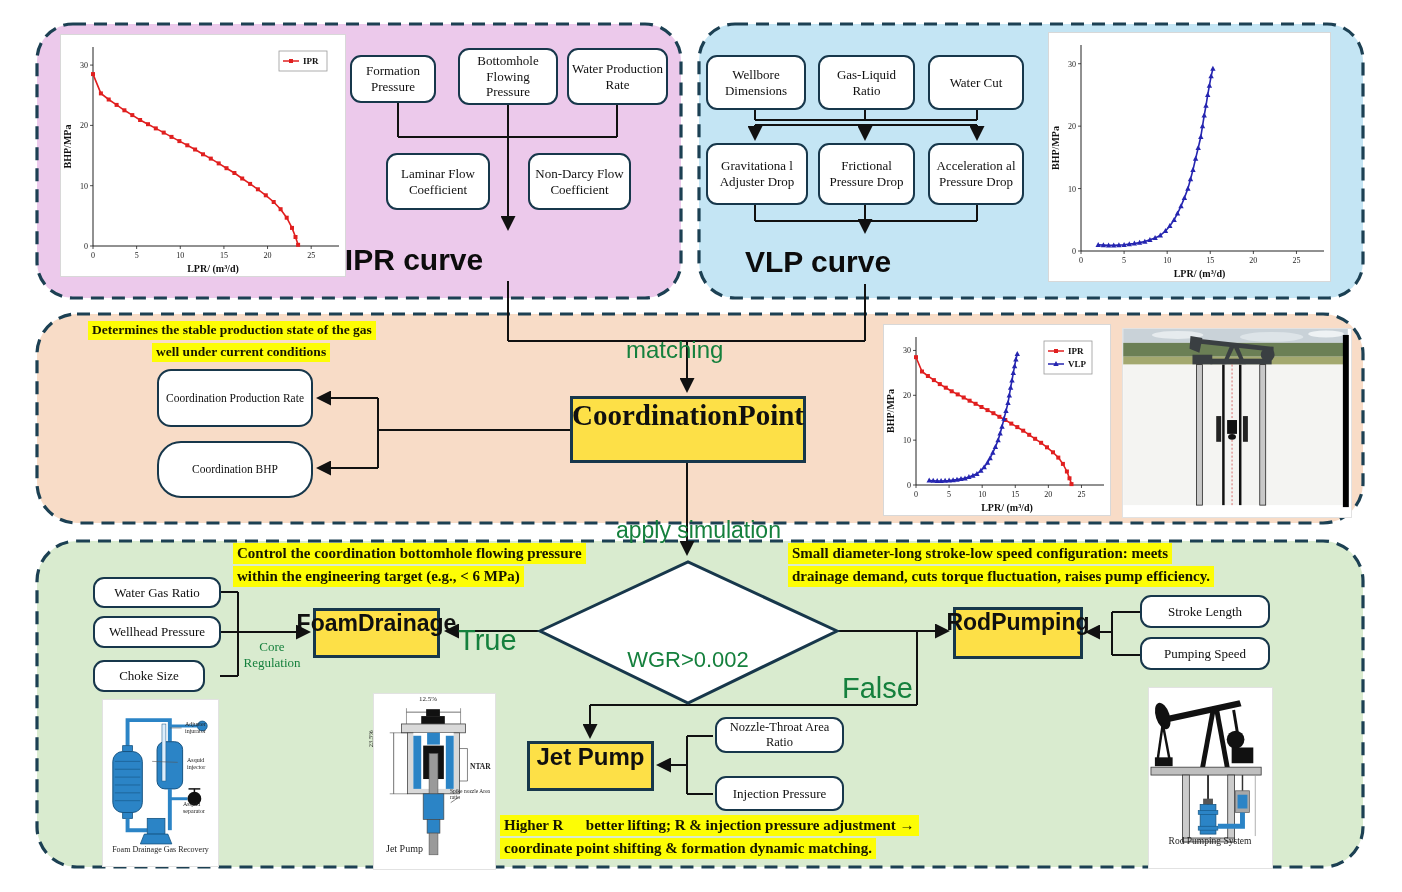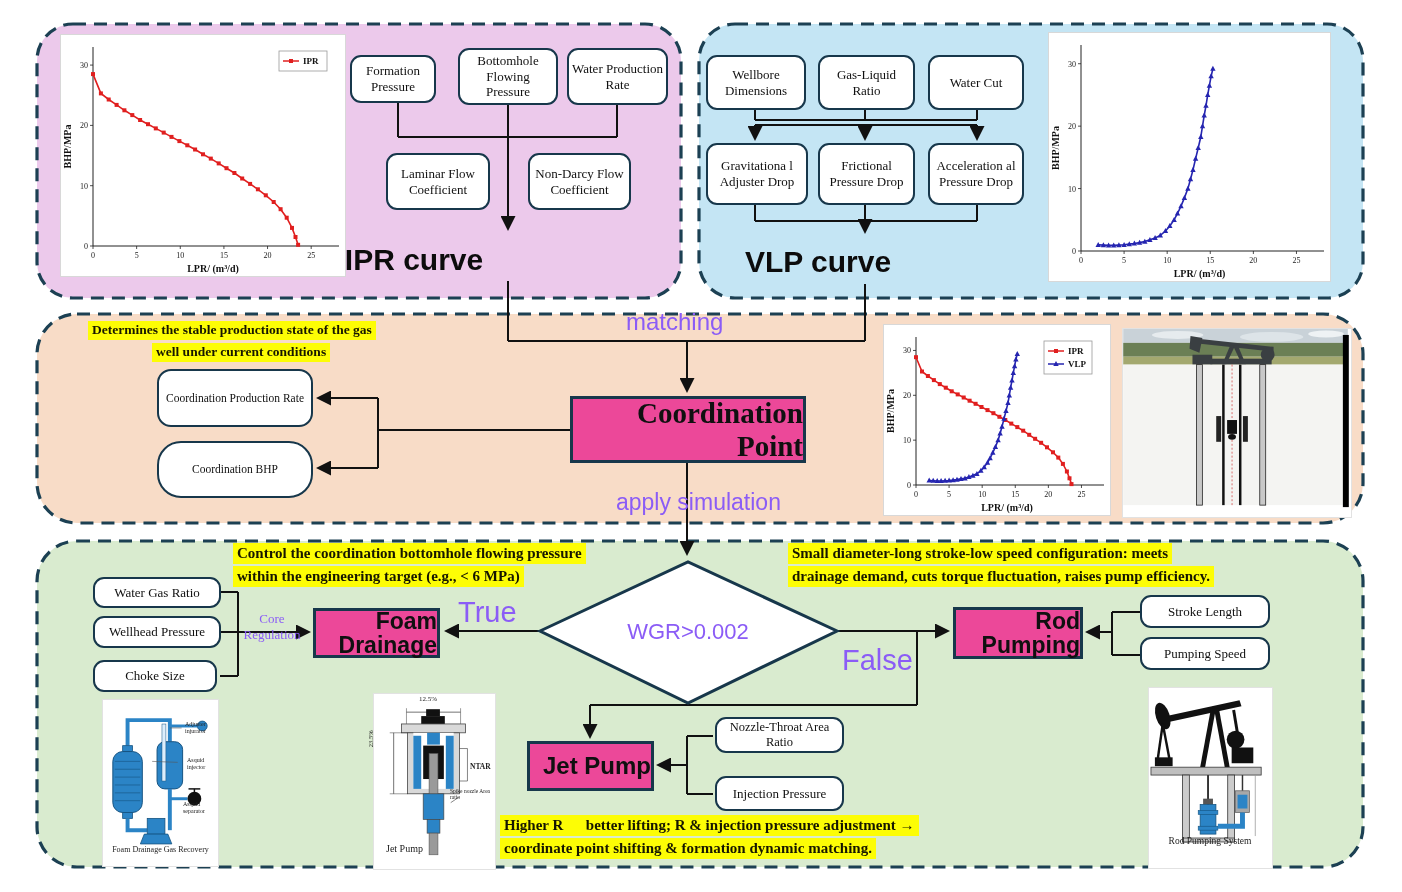"matching" .flowlab { color: #8b5cf6 -> #15803d; margin-top: none -> 28px }
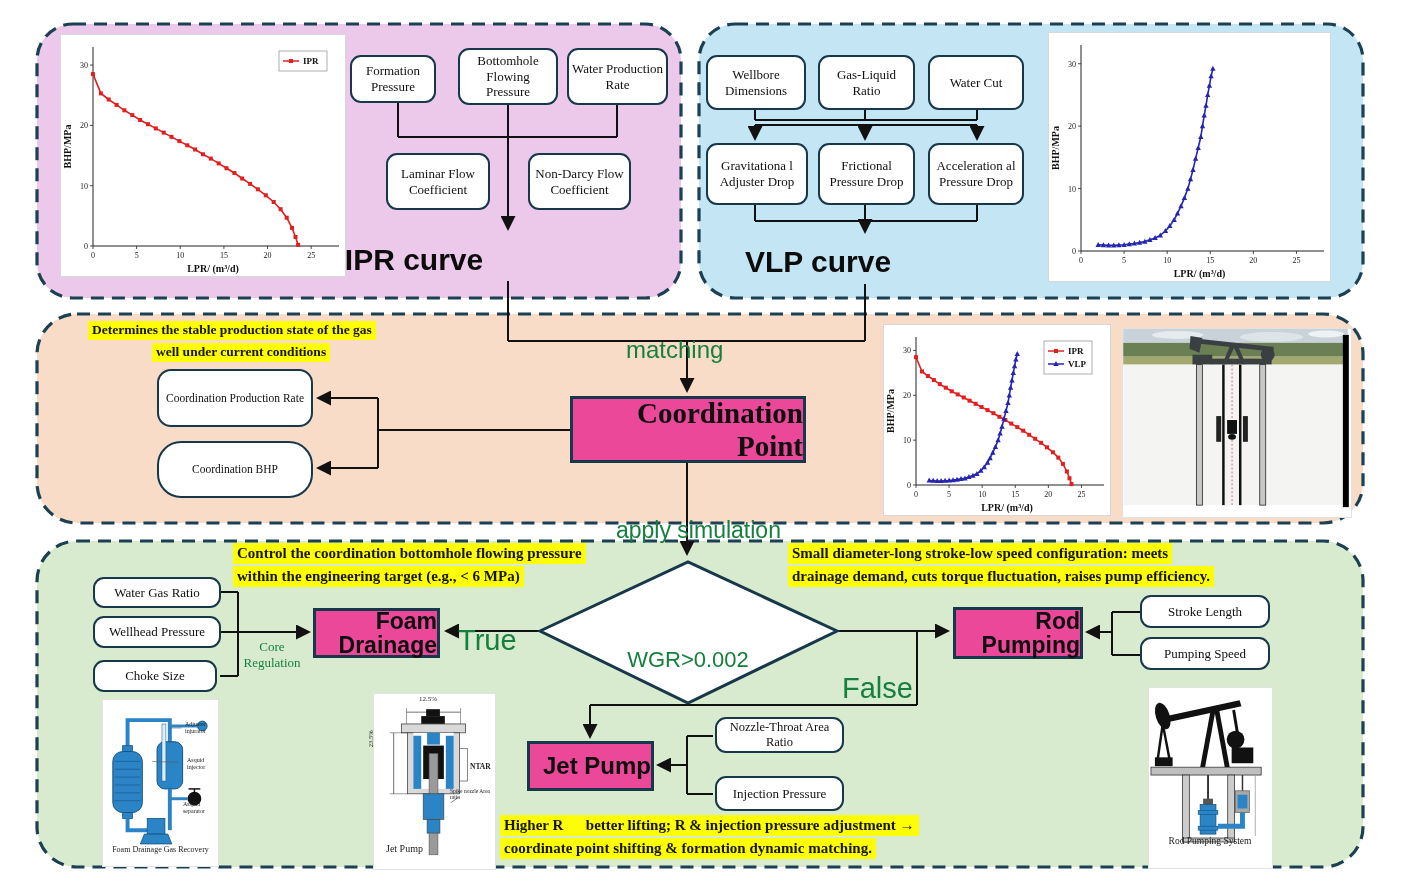"Coordination" .sqbox { align-items: flex-end -> flex-start; background: #ec4899 -> #fde047; flex-direction: column -> row }
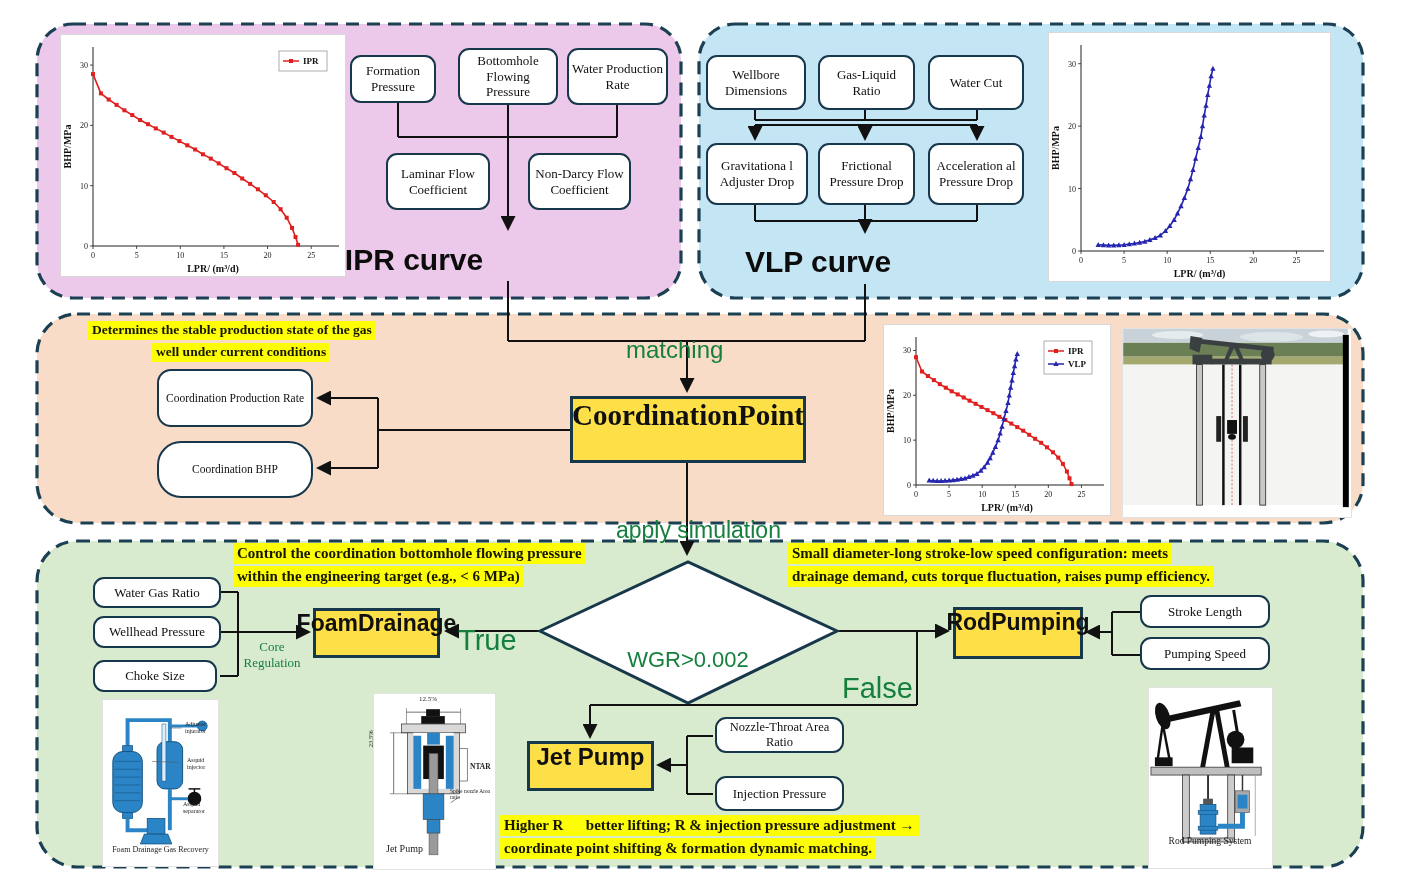"Choke Size" div.nbox { width: 124px -> 112px }
